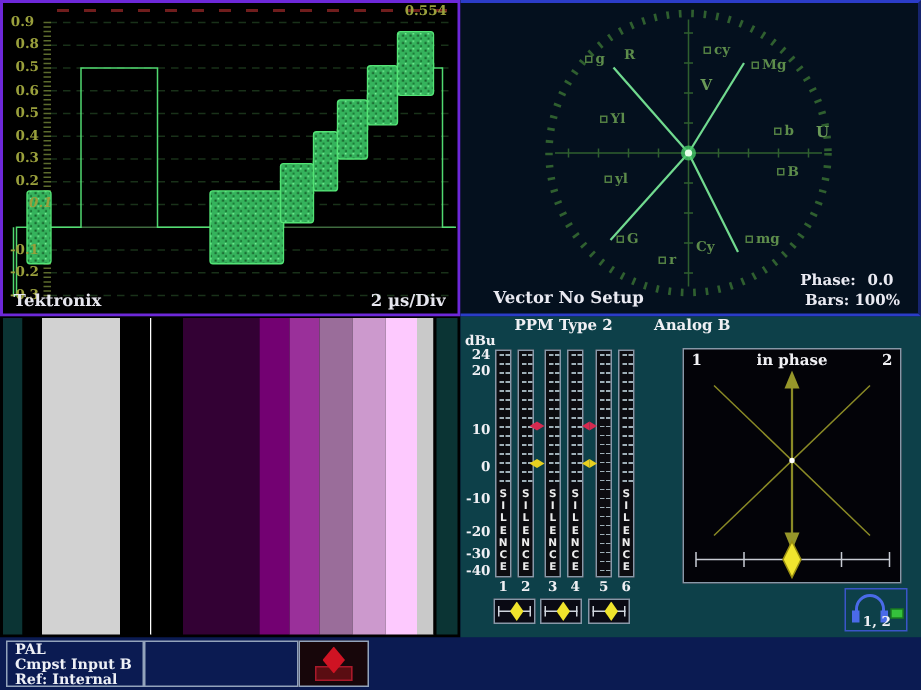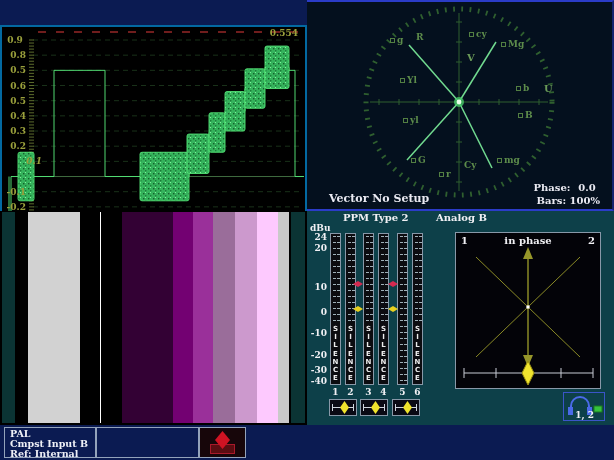"0.554" #wfm-panel { border: 2px solid #0369a1 -> 2px solid #6d28d9; margin-top: 25px -> none }
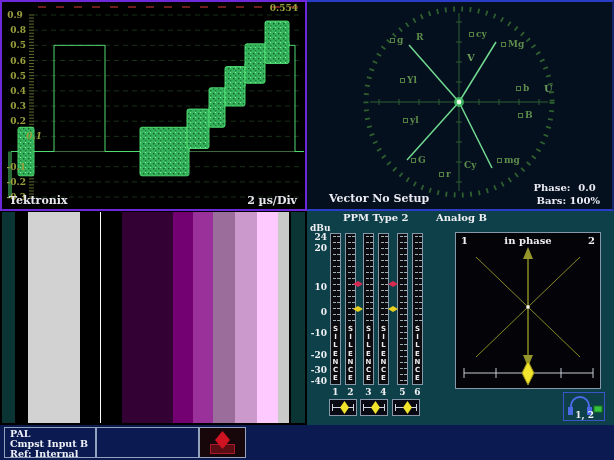"0.1" span.wfm-ylab { left: 18px -> 11px }
